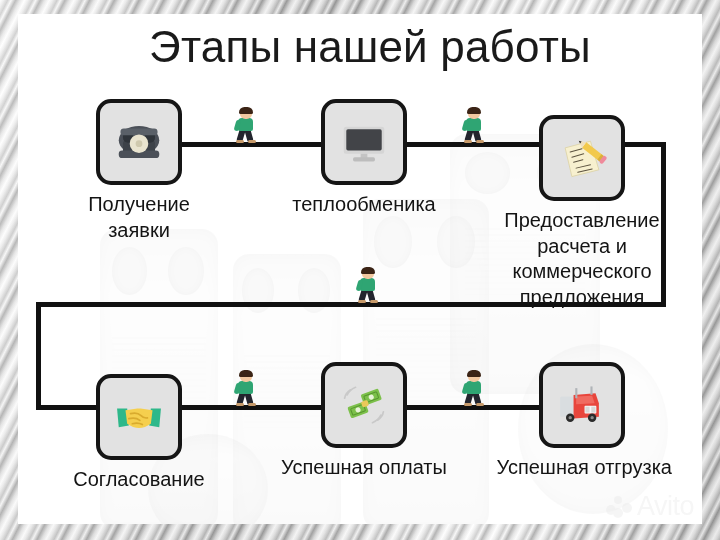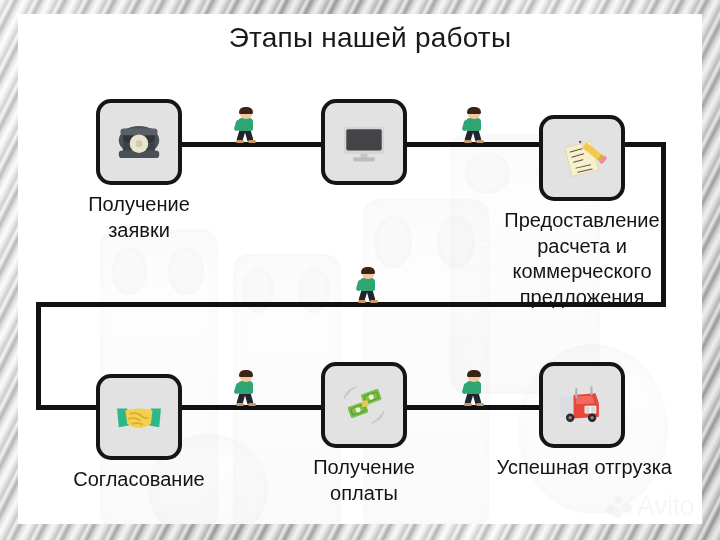"Этапы нашей работы" #title { font-size: 28px -> 44px }
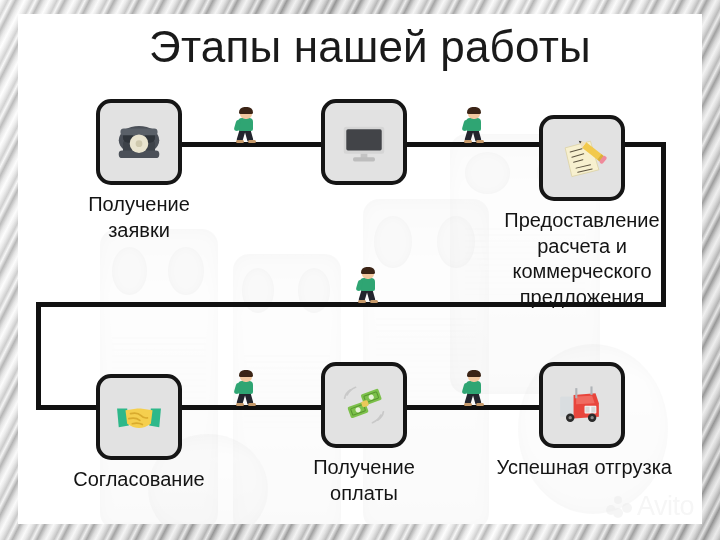"теплообменика" div { html: none -> <div>теплообменика</div> }
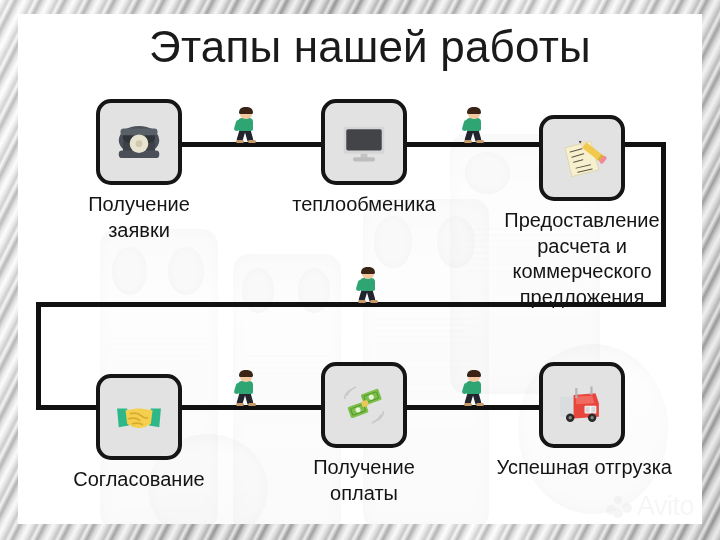"Получение оплаты" div.nlabel { text: Получение -> Успешная }
